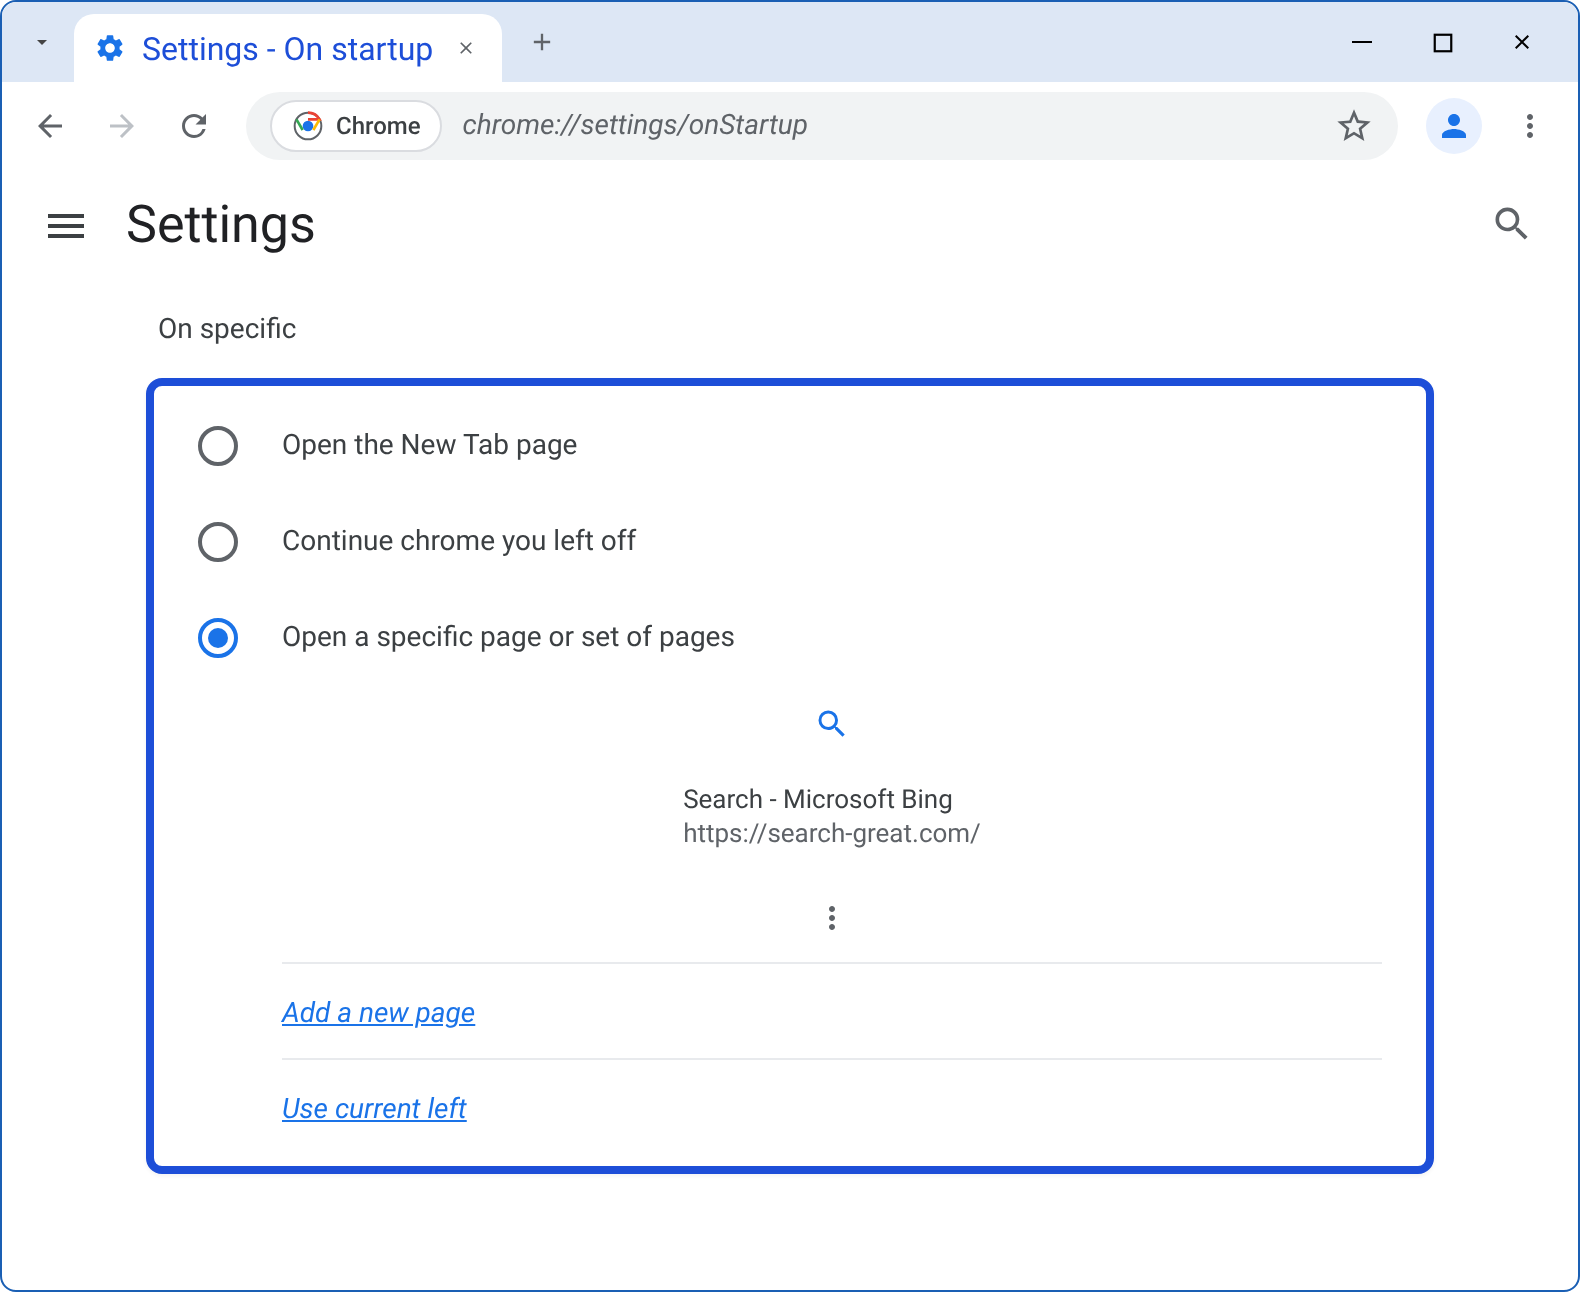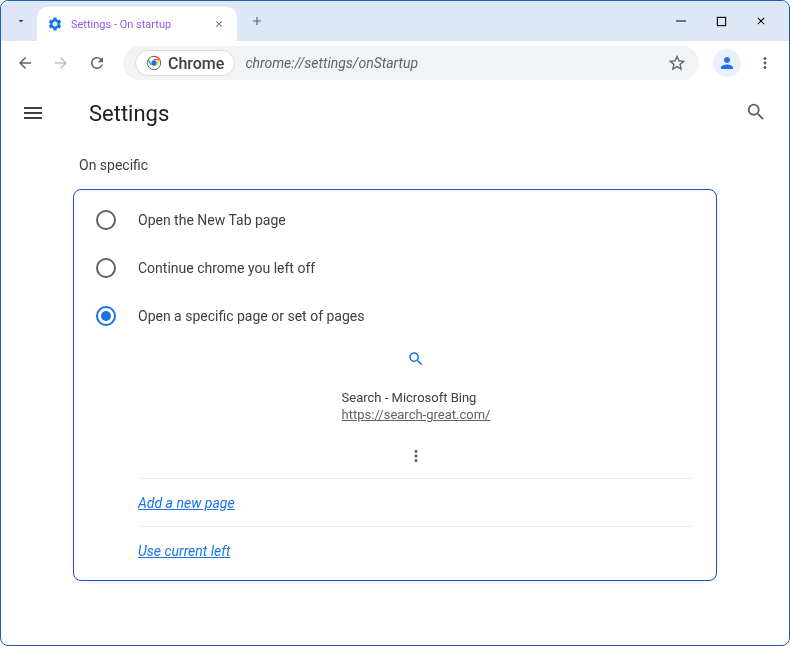"Settings - On startup" .tab-title { color: #8b5cf6 -> #1d4ed8; font-size: 11px -> 16px }
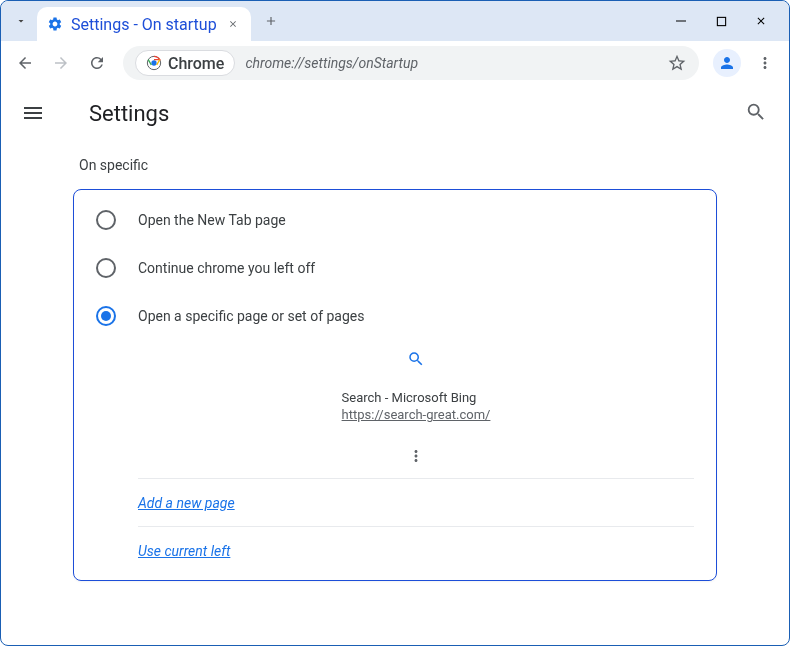"Chrome" .chrome-chip-text { font-size: 16px -> 12px }
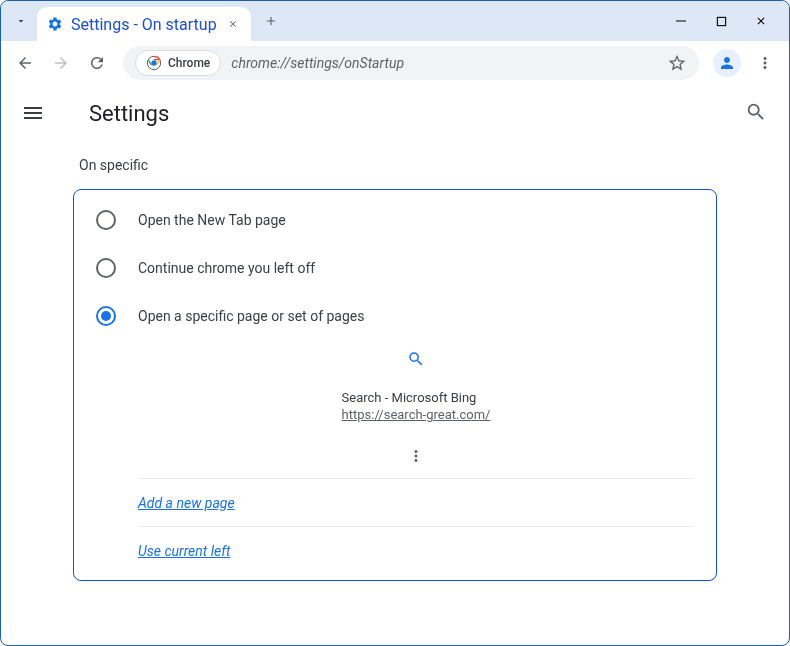"Settings" .settings-title { font-size: 22px -> 26px; margin-left: 26px -> none }
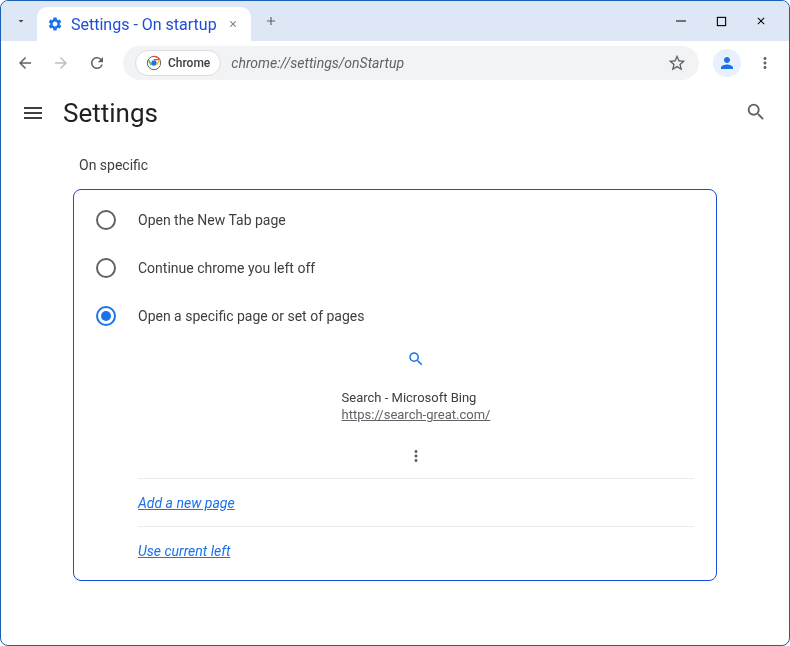"Open the New Tab page" .card { border: 1px solid #1d4ed8 -> 4px solid #1d4ed8 }
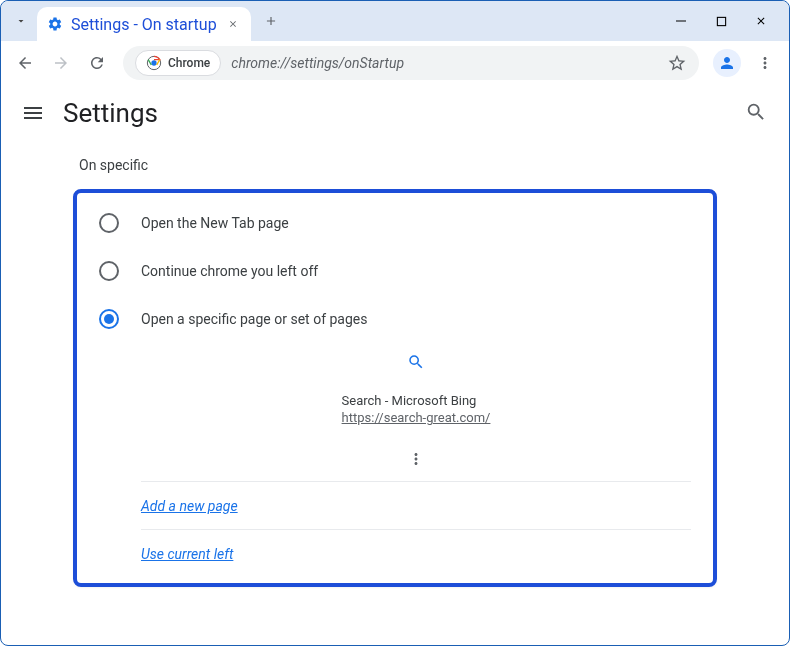"https://search-great.com/" .page-url { text-decoration: underline -> none }
